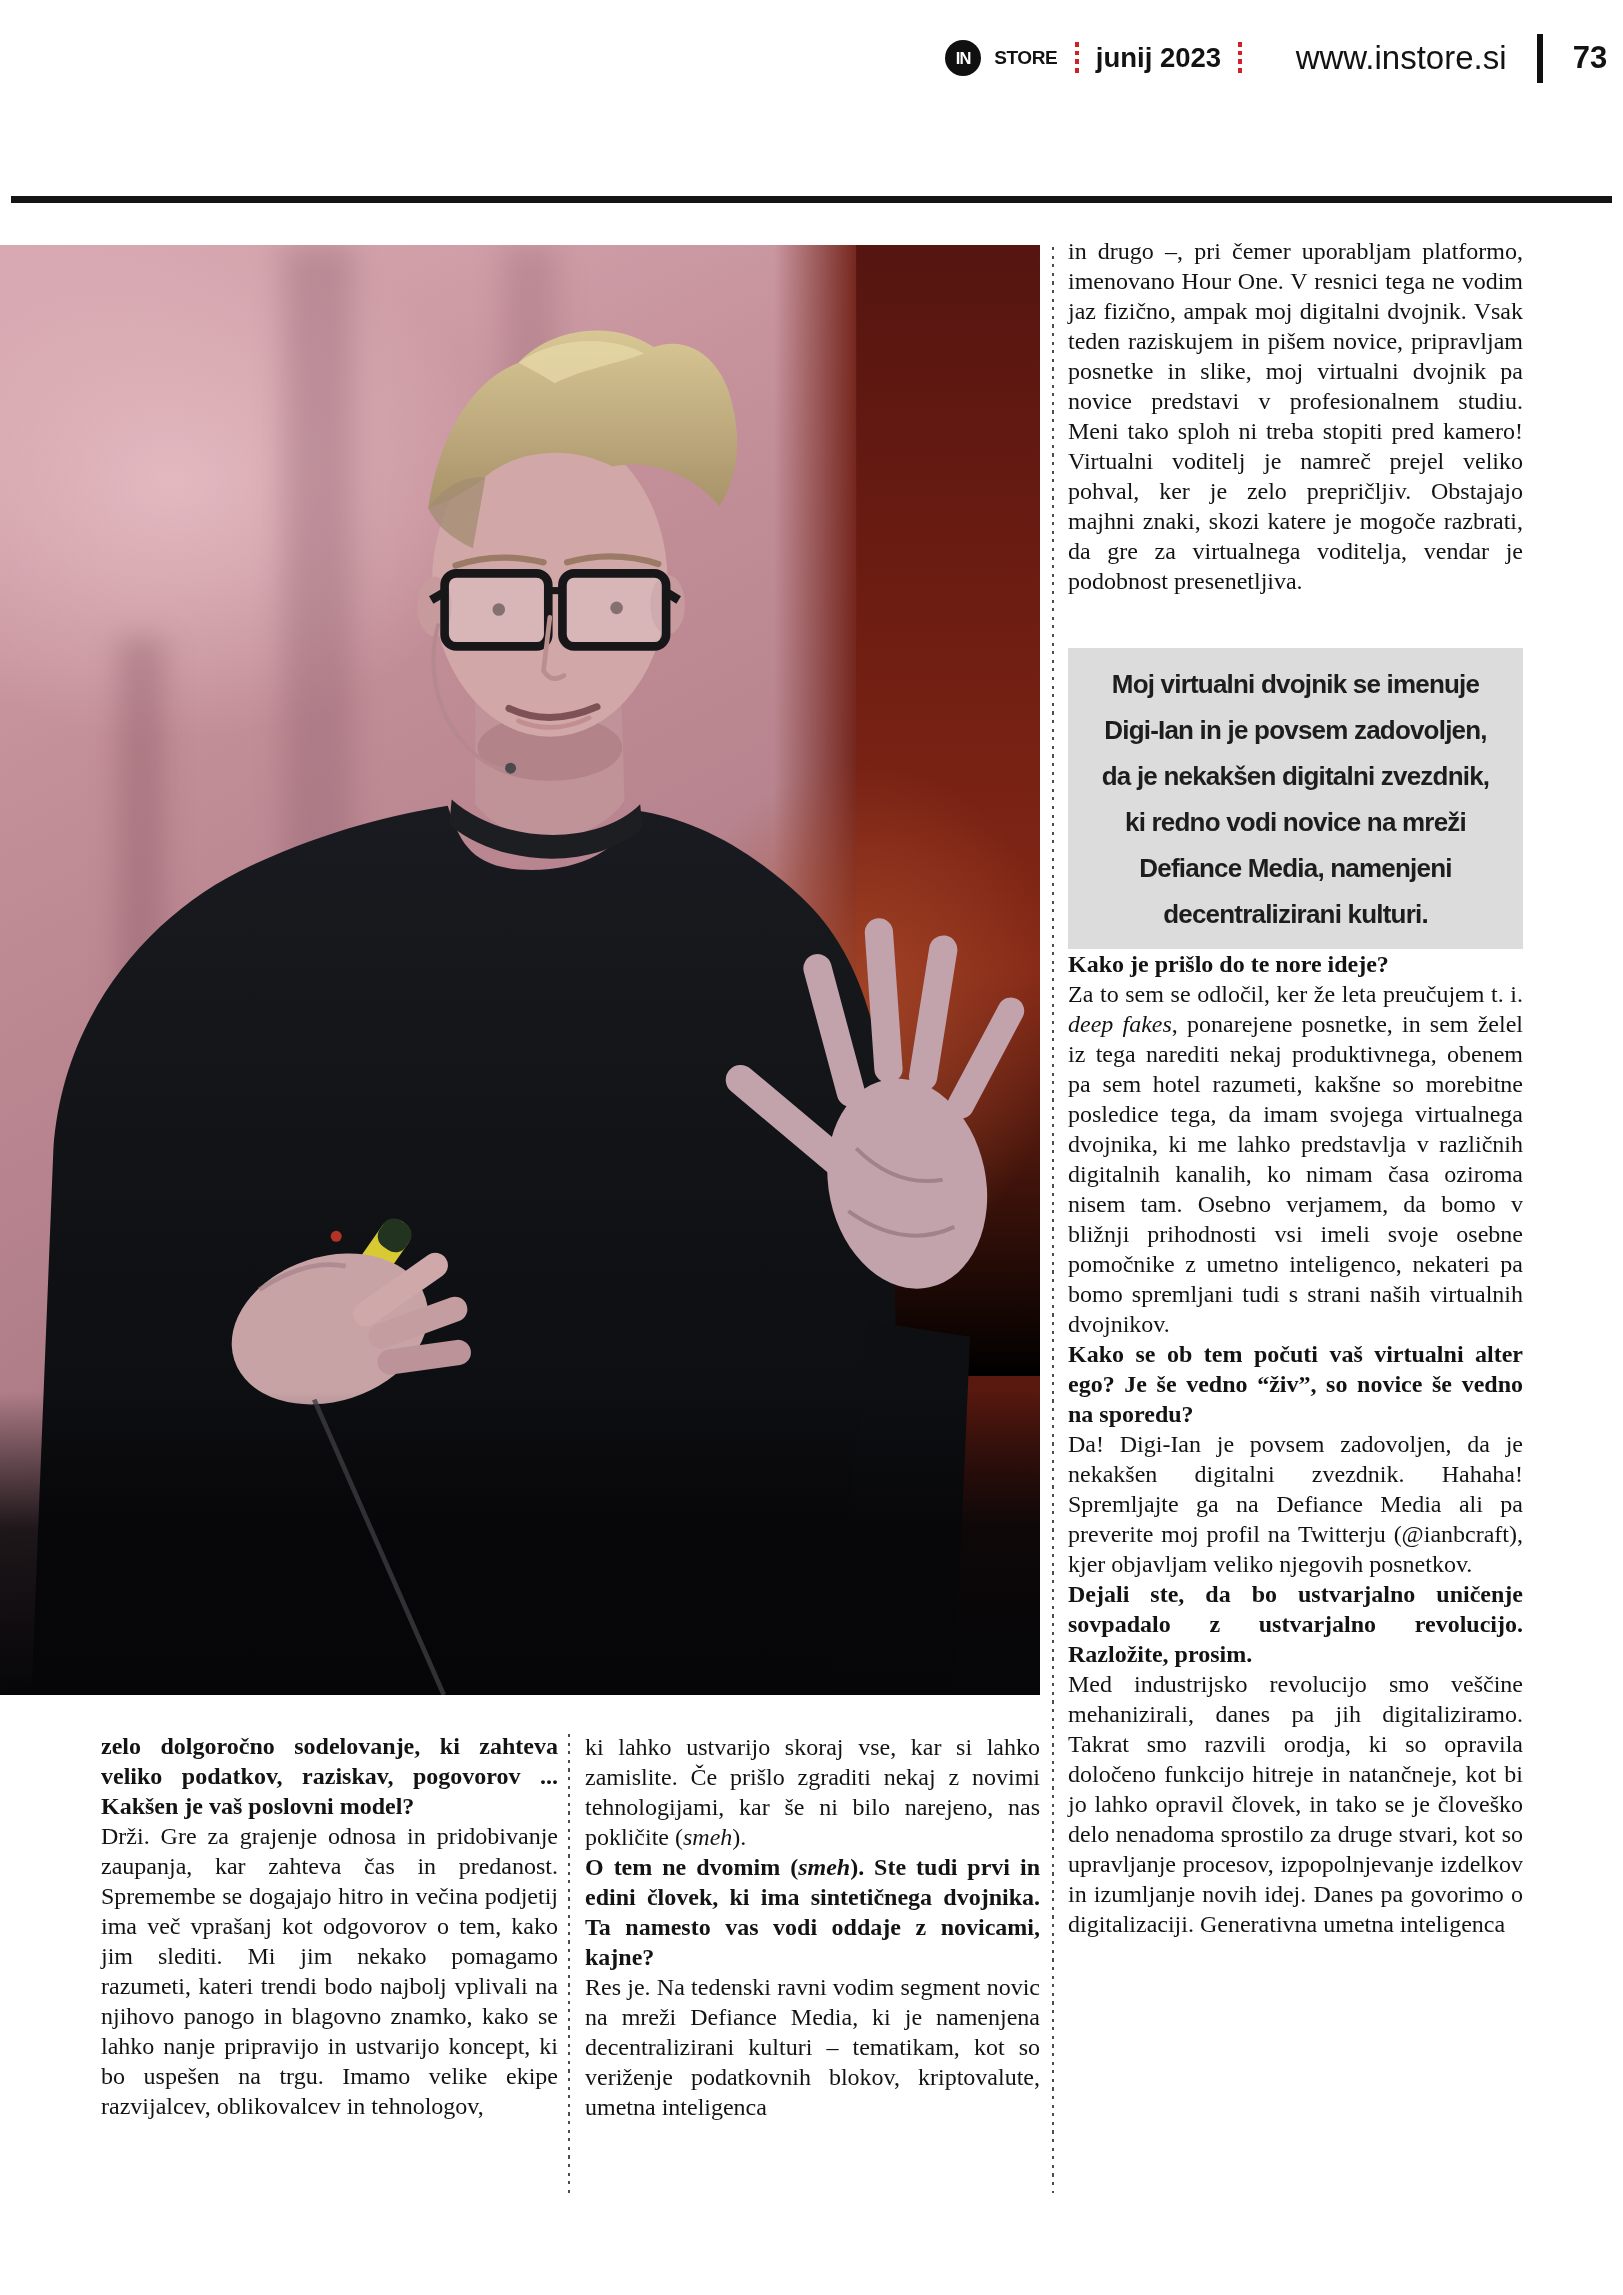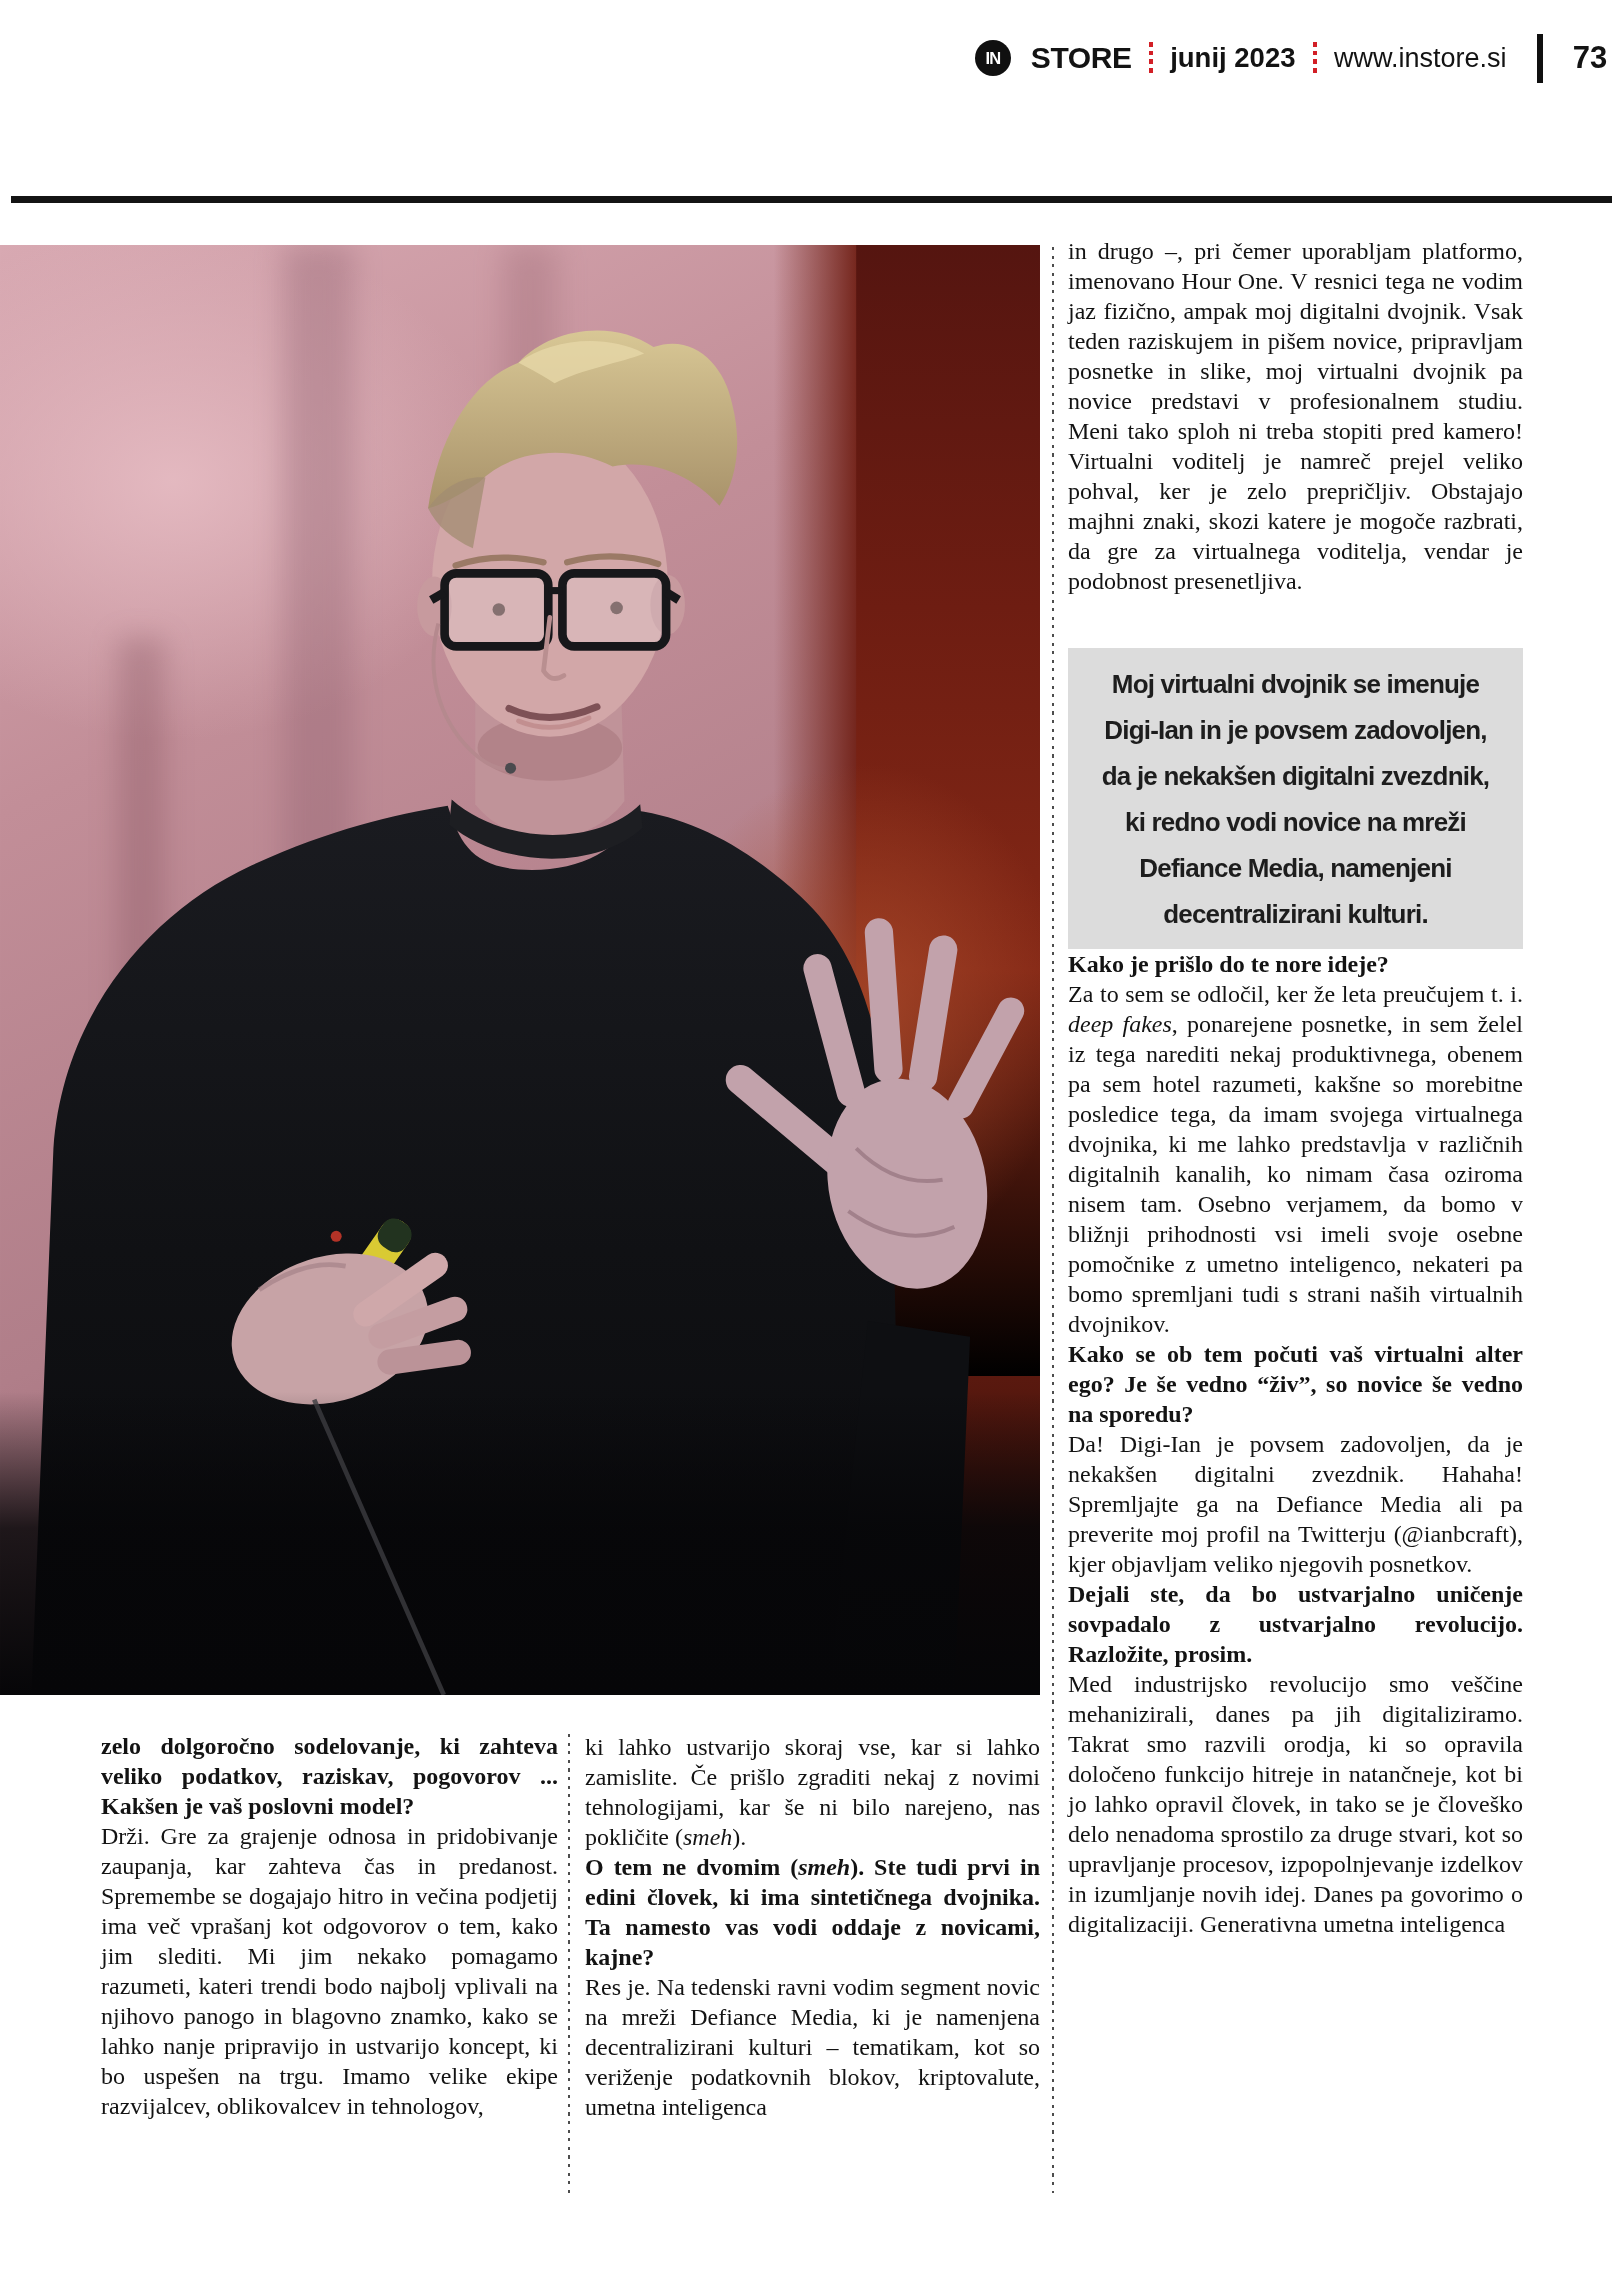"STORE" .brand { font-size: 30px -> 19px; margin-left: 20px -> 13px }
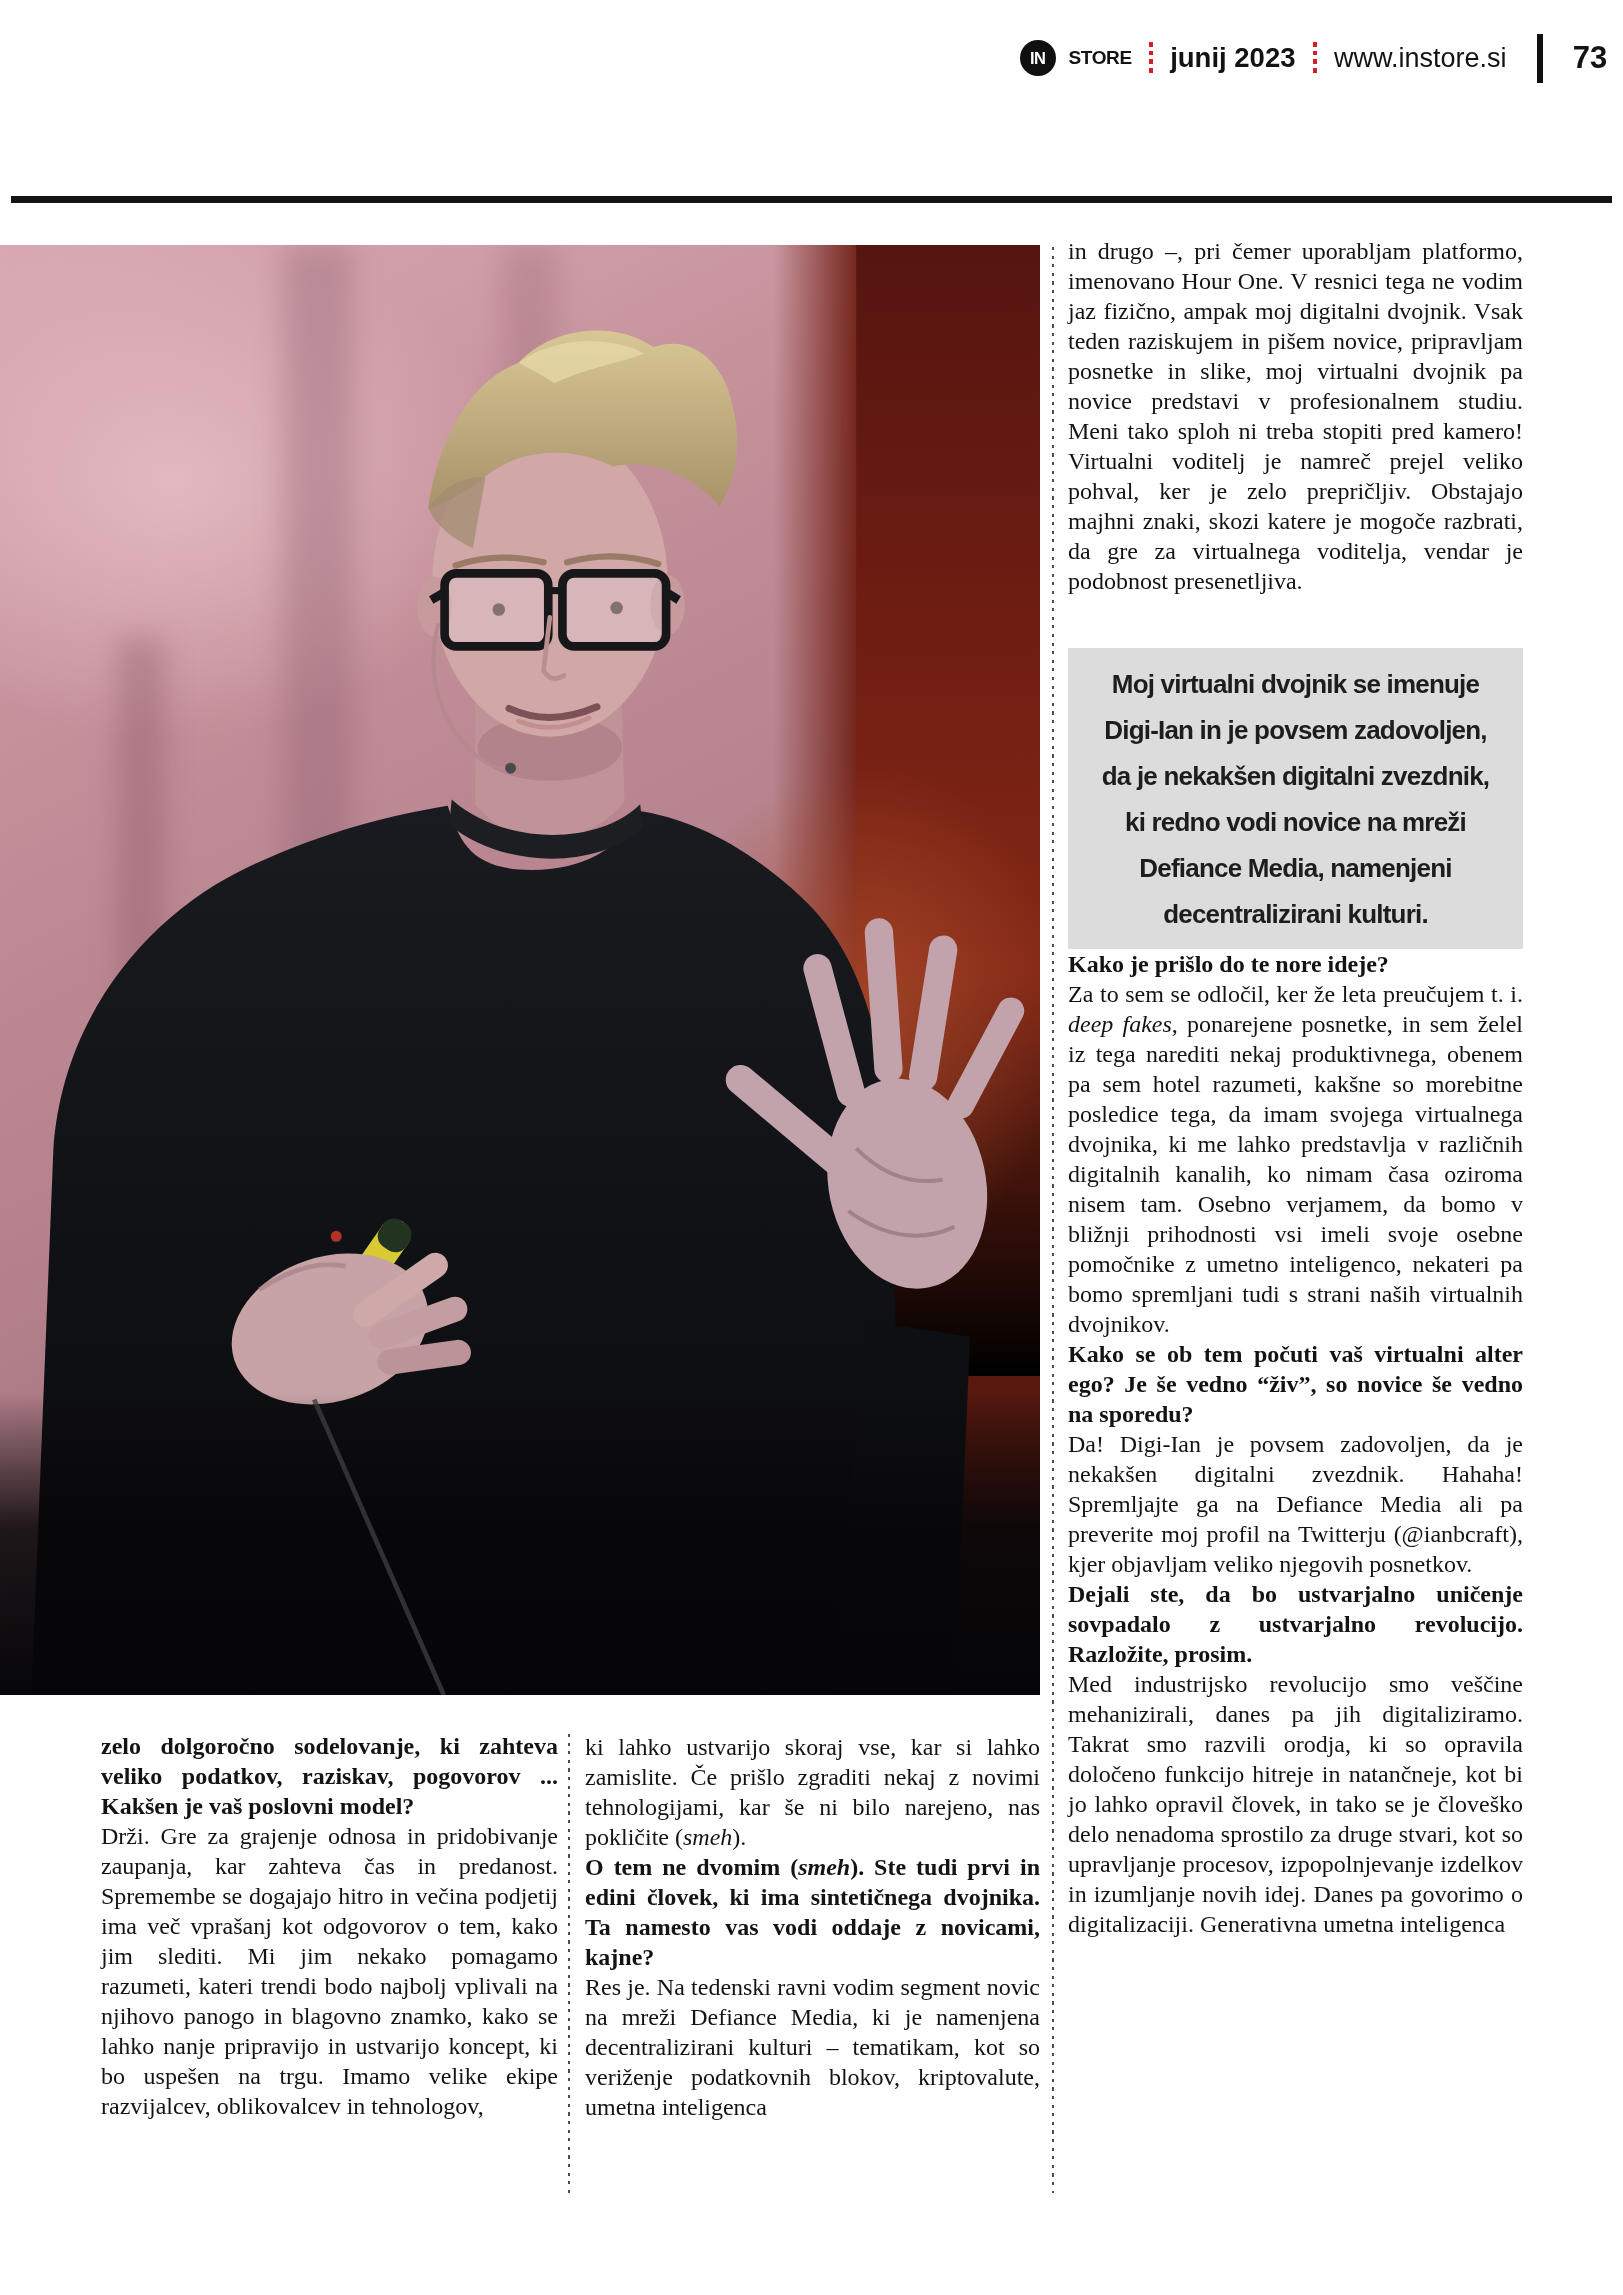"www.instore.si" .site { font-size: 27px -> 33px; margin-left: none -> 36px }
